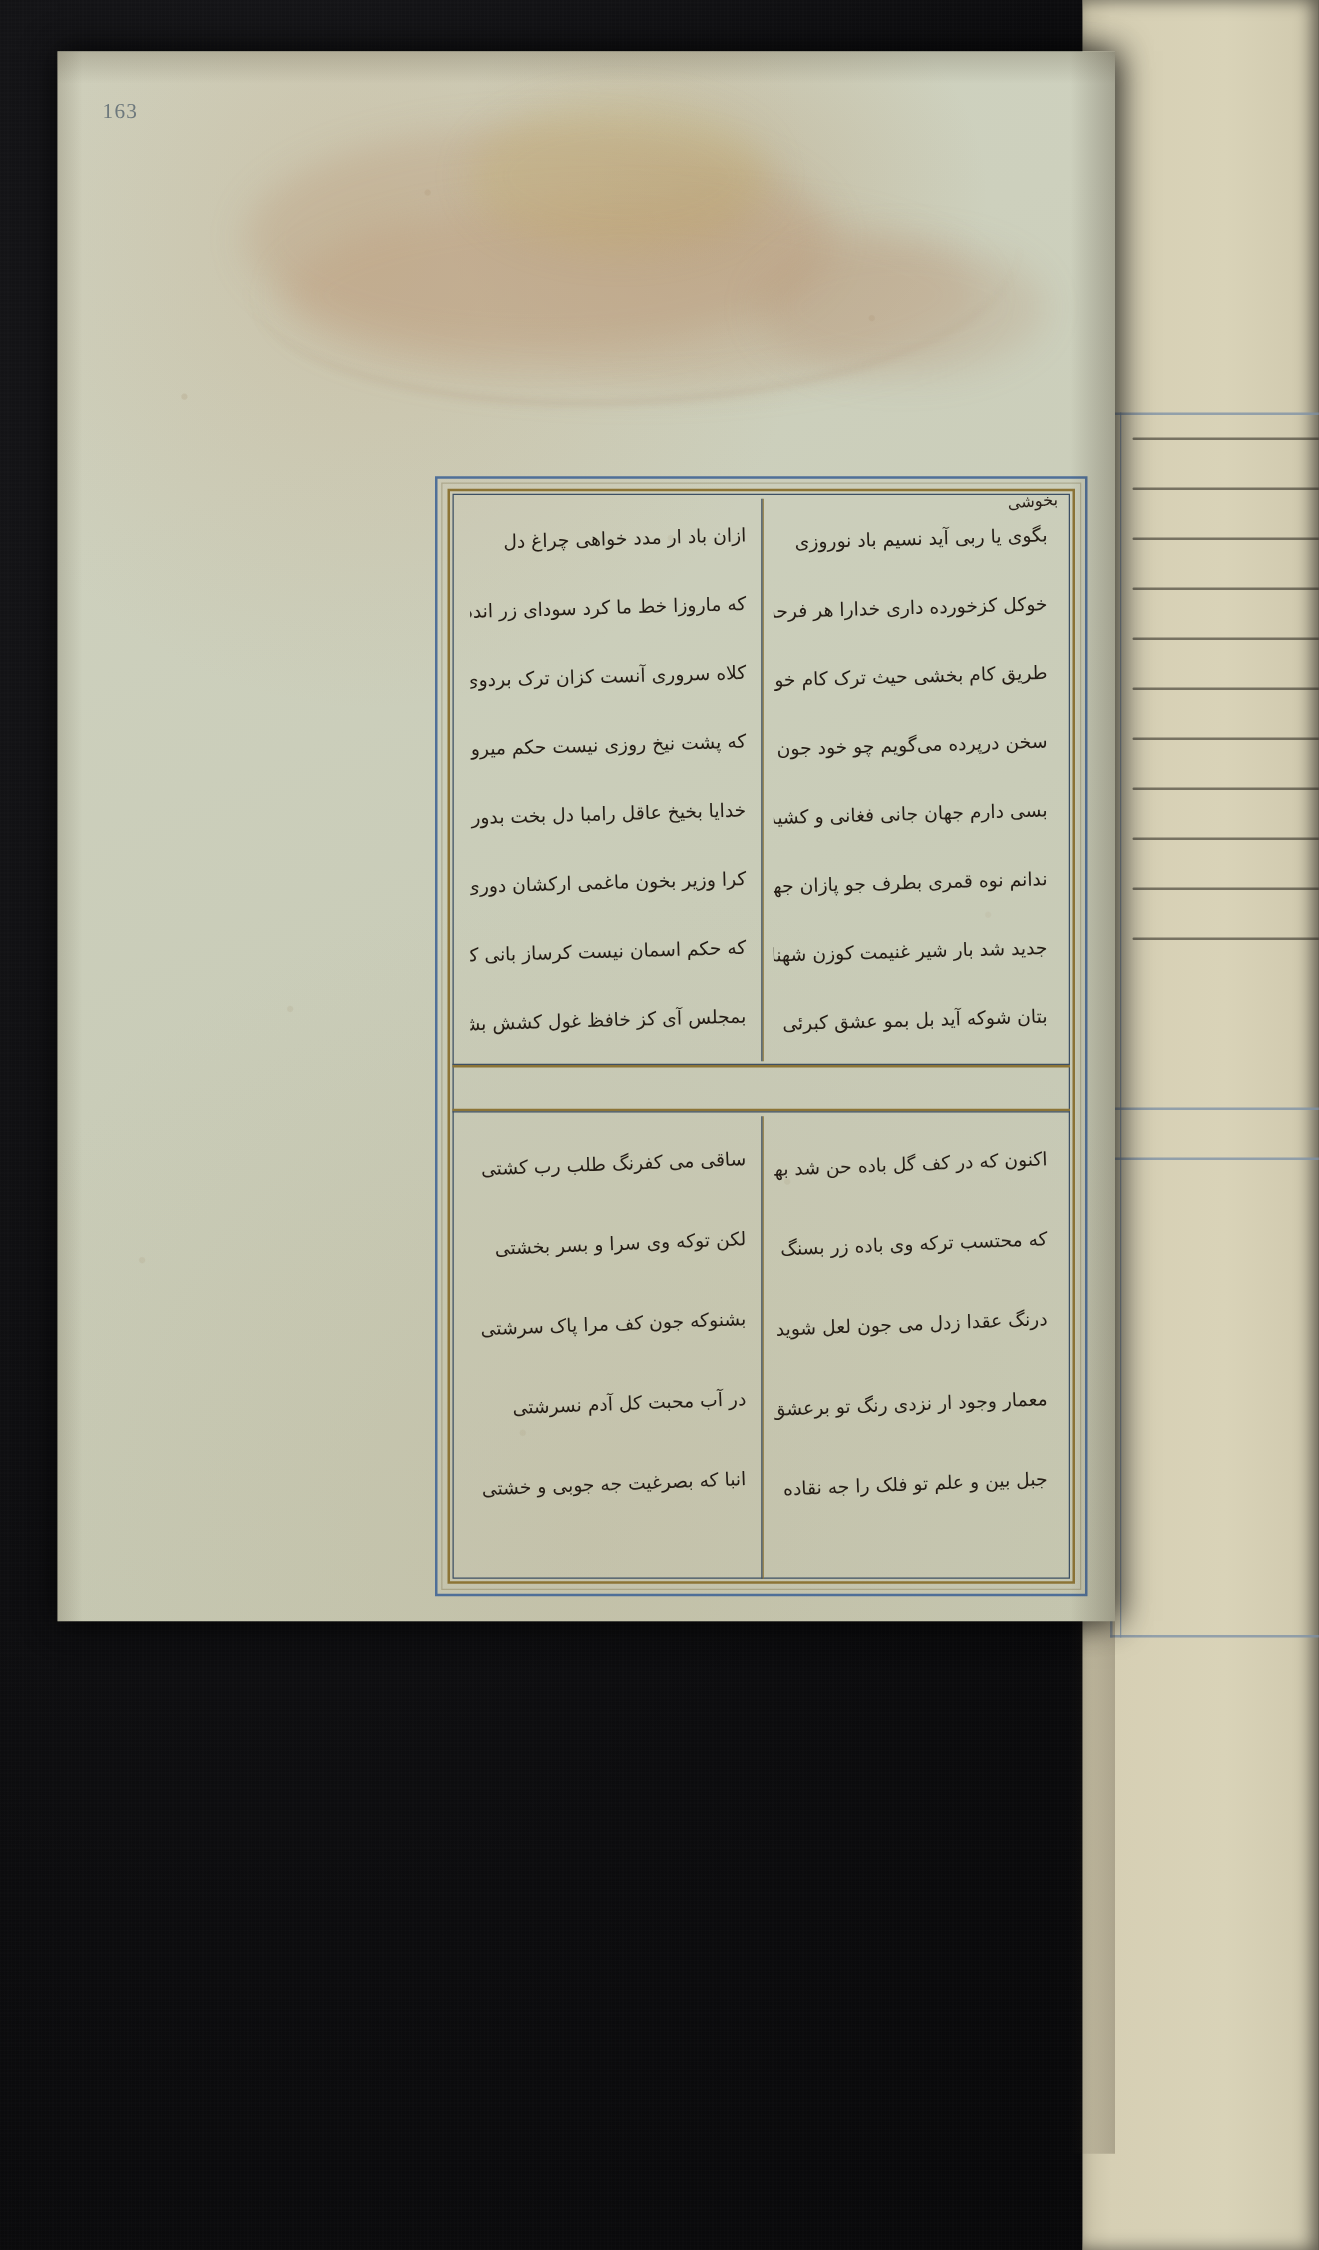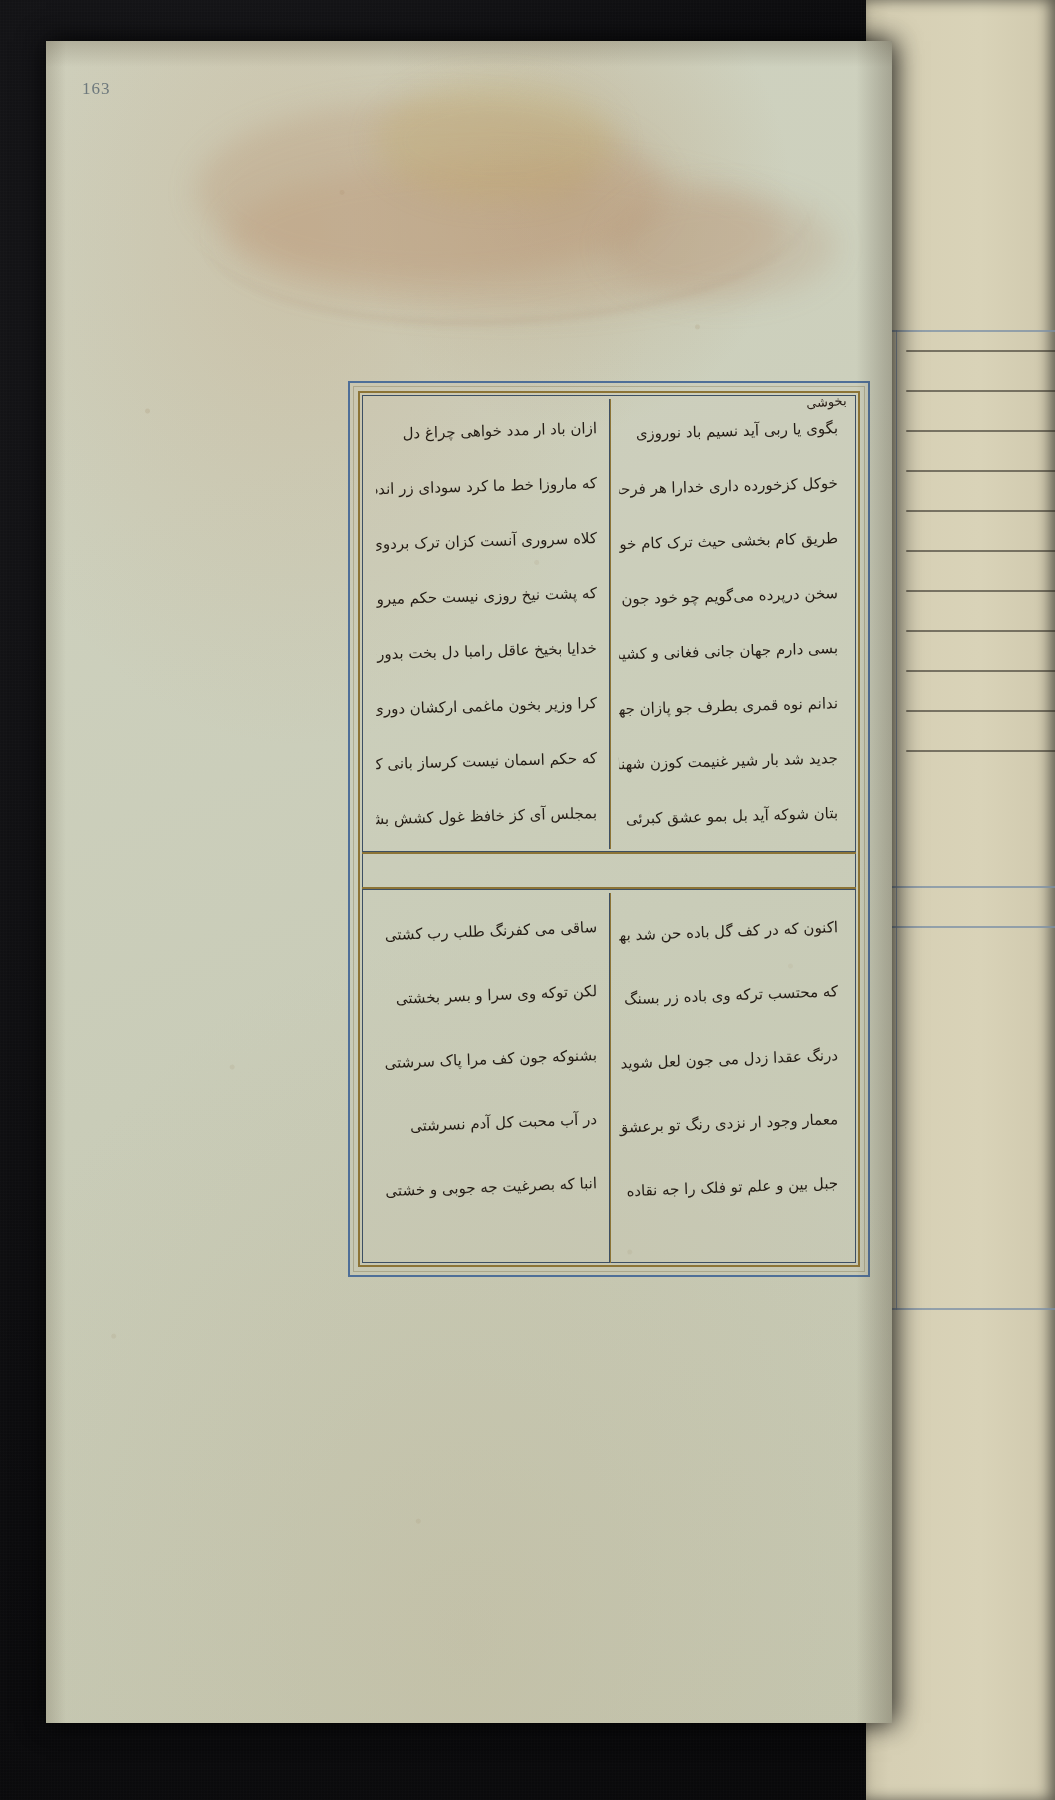"163" .folio { height: 1682px -> 1256px }
